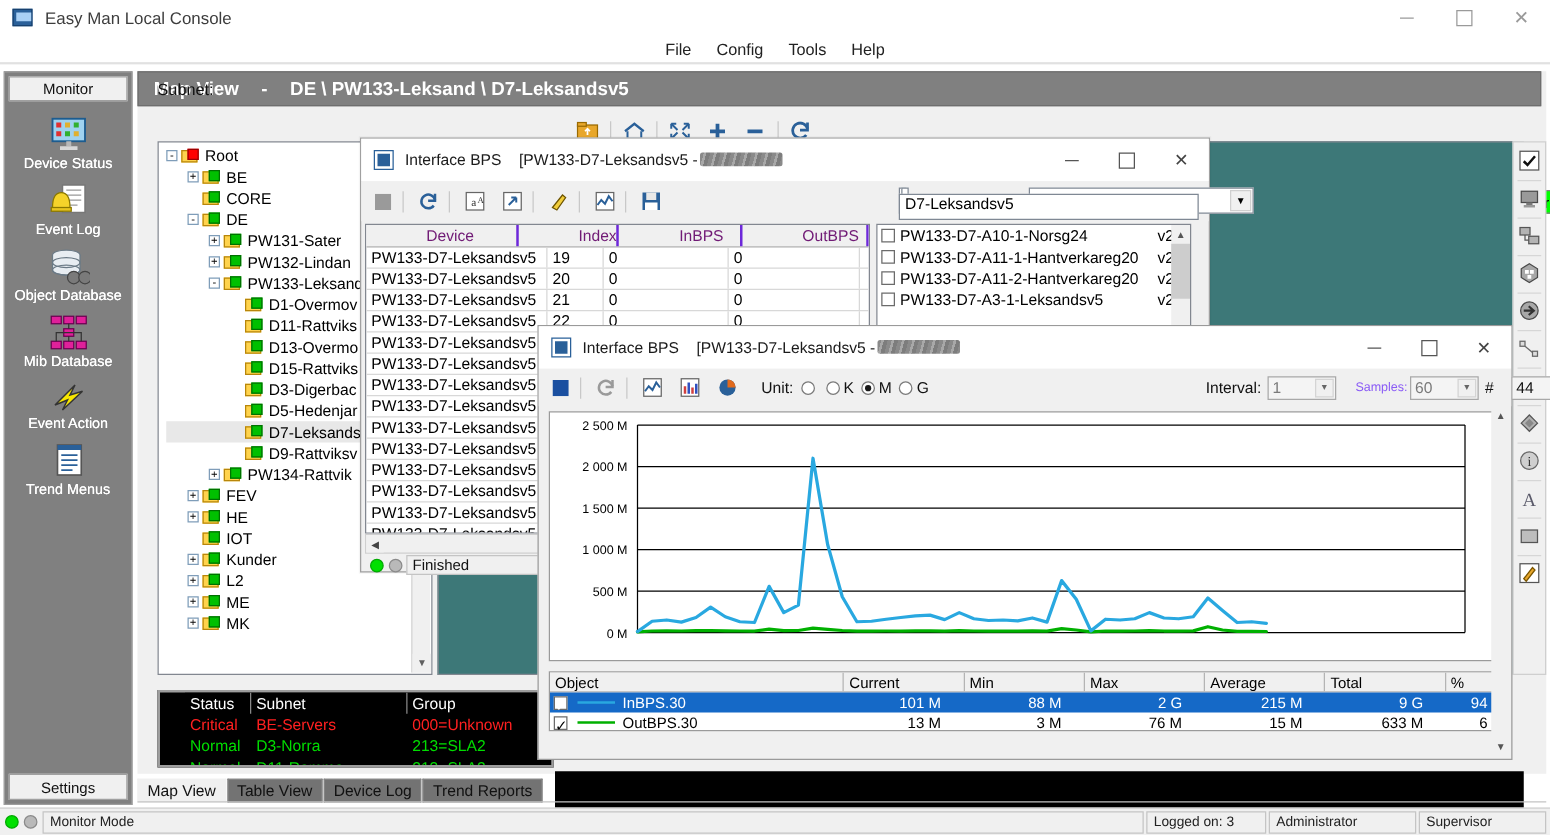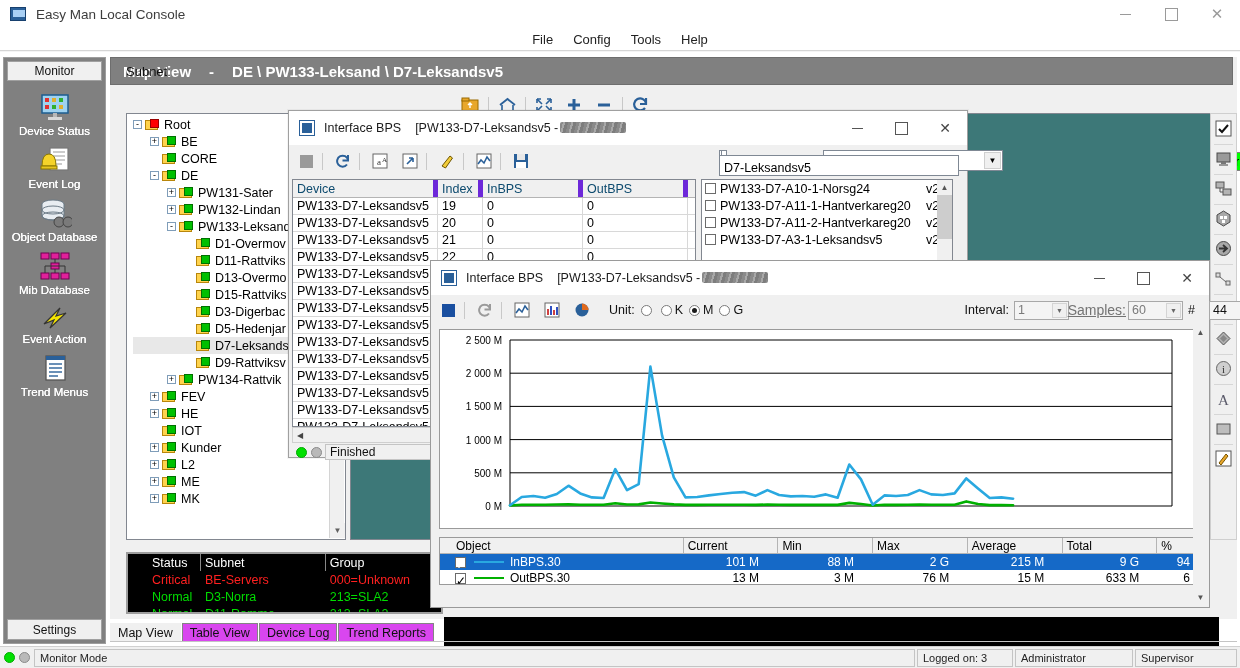"D7-Leksandsv5" .txtbox { align-items: flex-end -> flex-start }
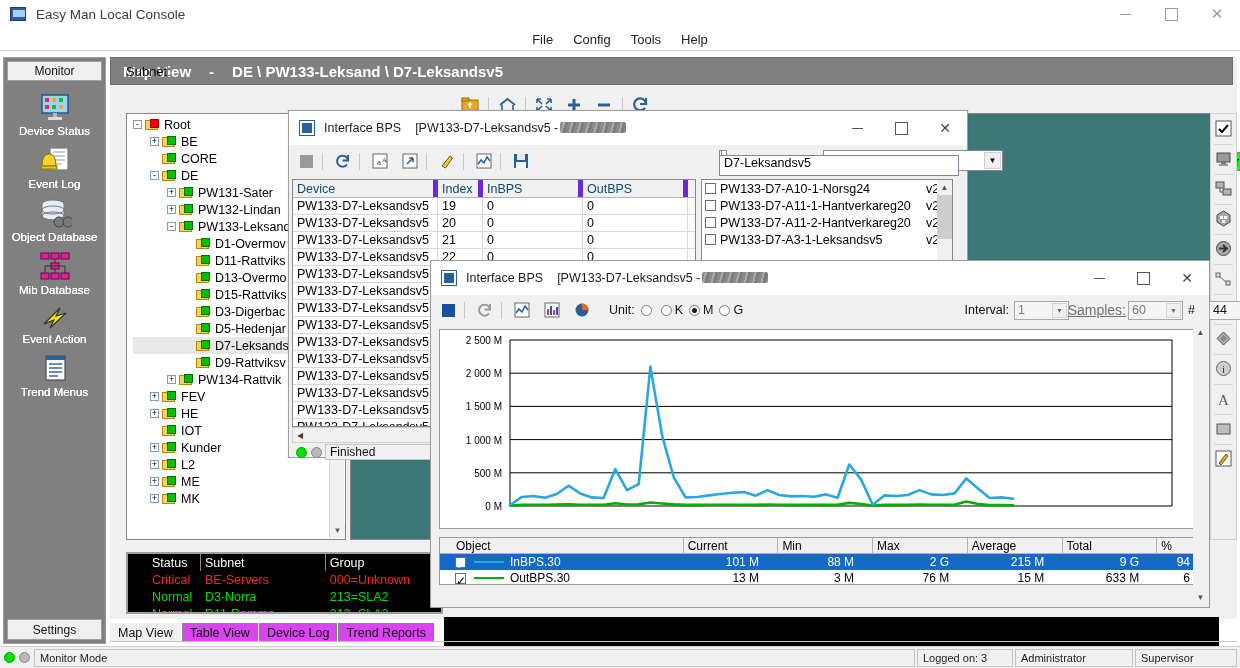"Device" .gh div { border-right: 5px solid #6d28d9 -> 2px solid #6d28d9; color: #0c4a6e -> #701a75; margin-left: none -> 44px }
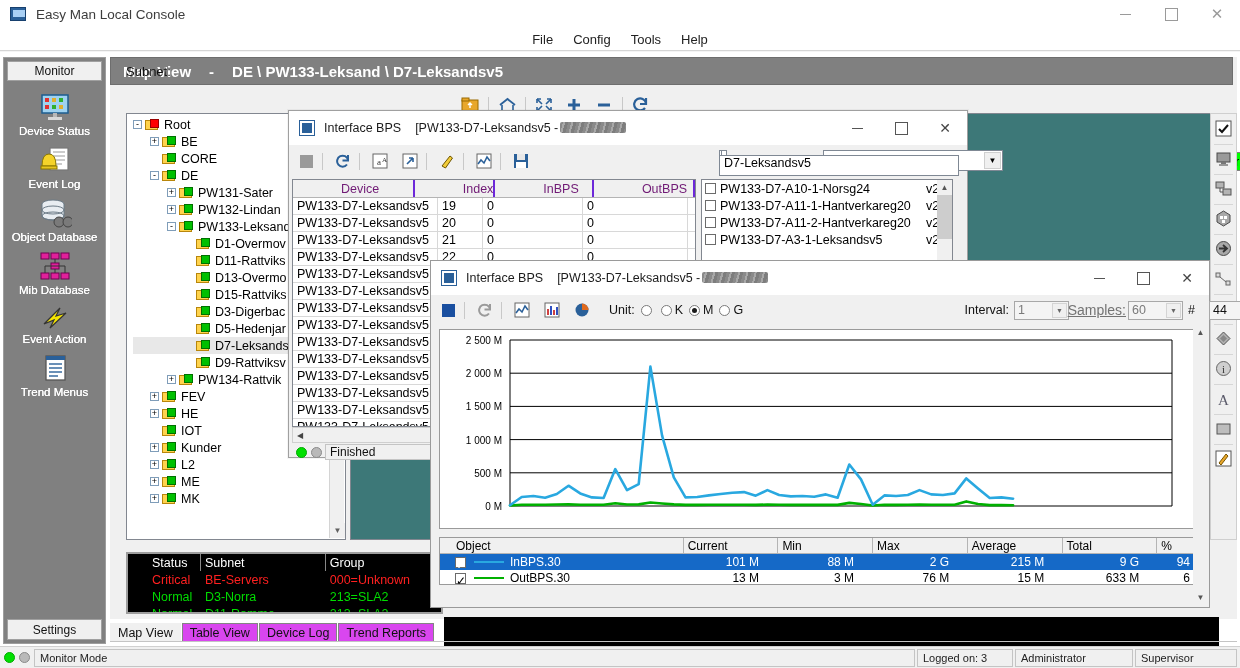"Samples:" span { color: #737373 -> #8b5cf6; font-size: 14px -> 10px; text-decoration: underline -> none }
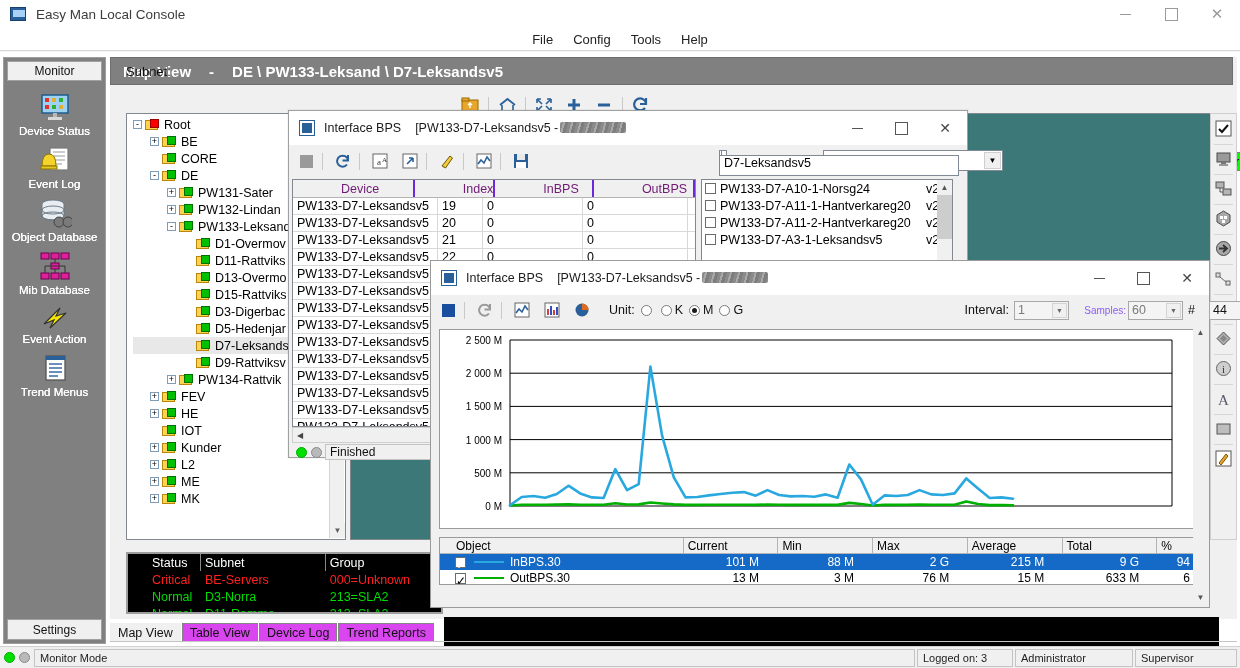"Object" .o1 { margin-left: 12px -> none }
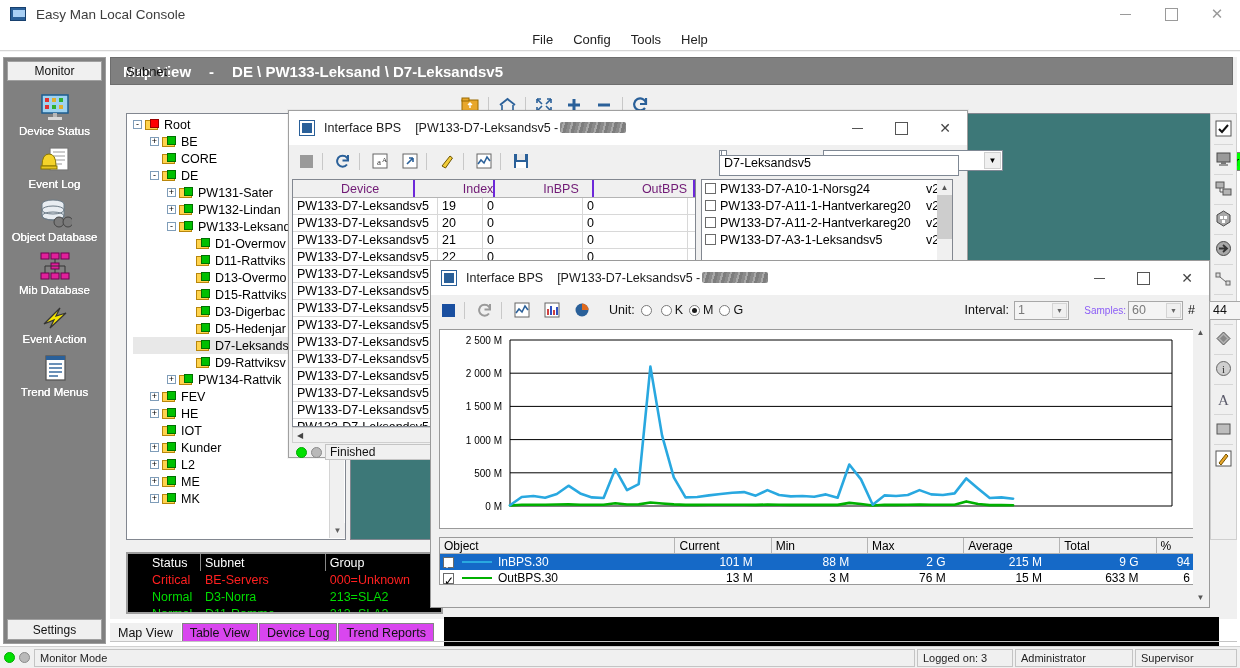"Table View" .tab { background: #d946ef -> #737373 }
